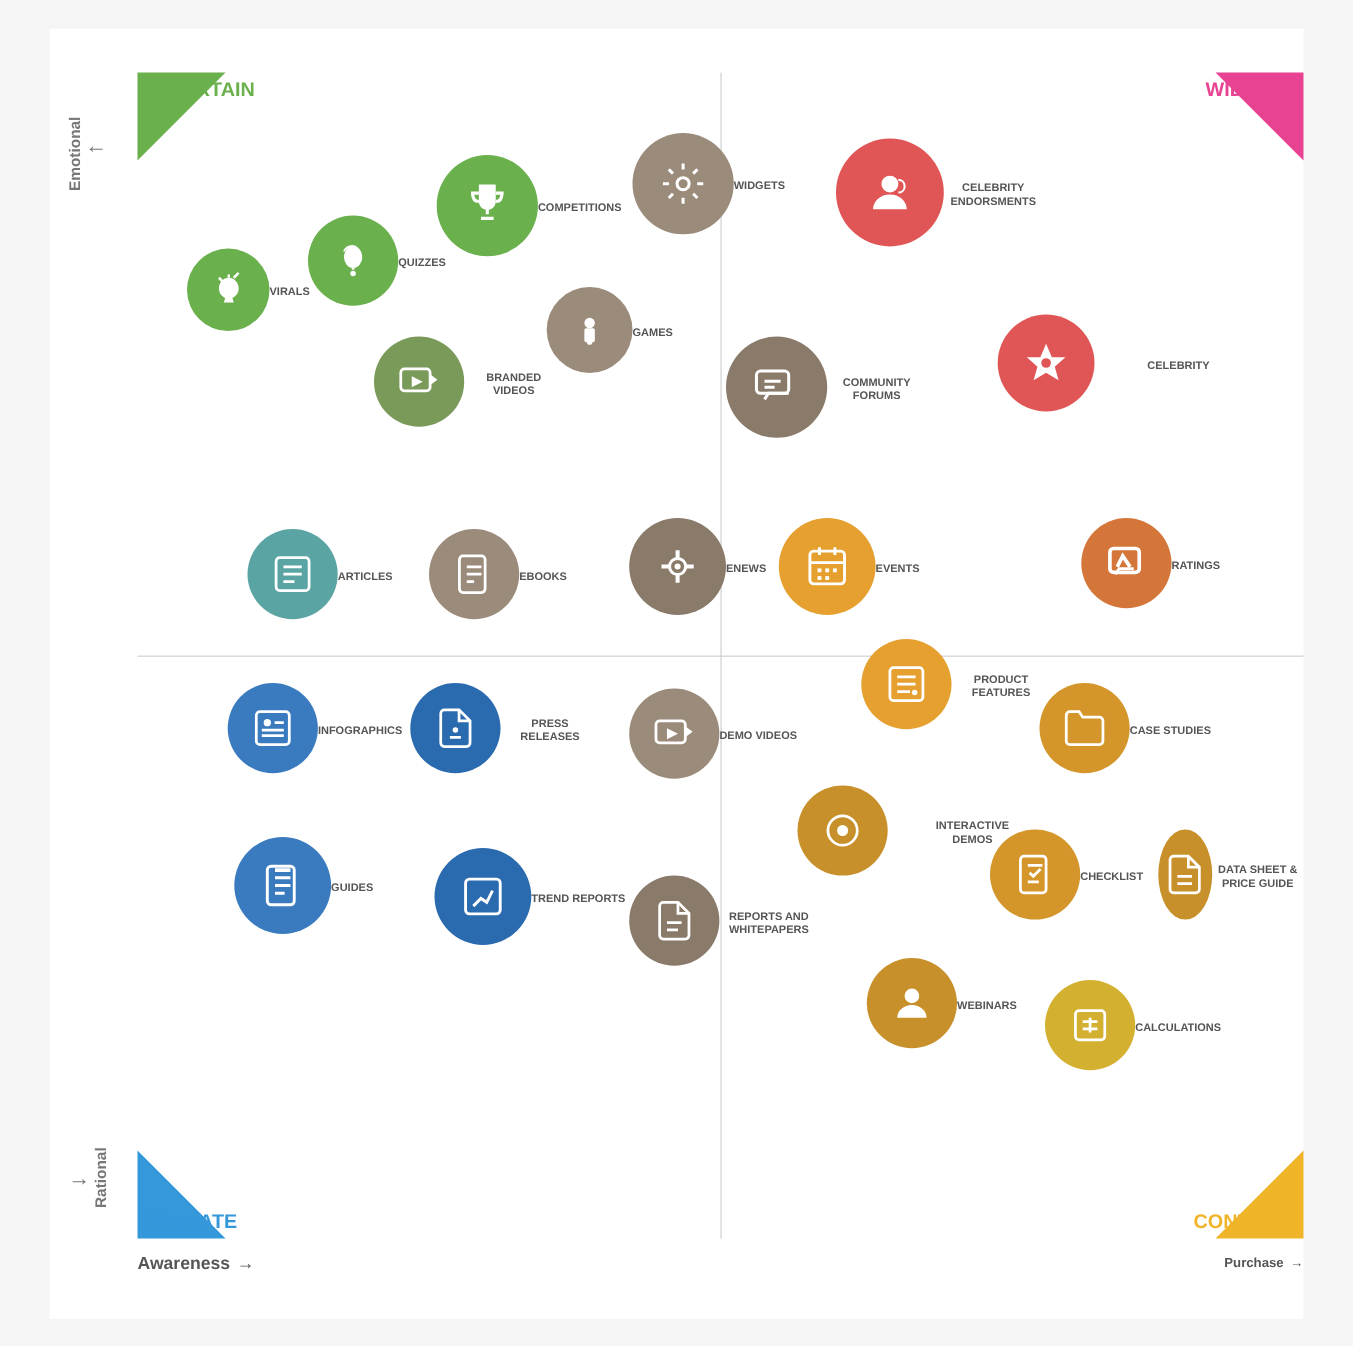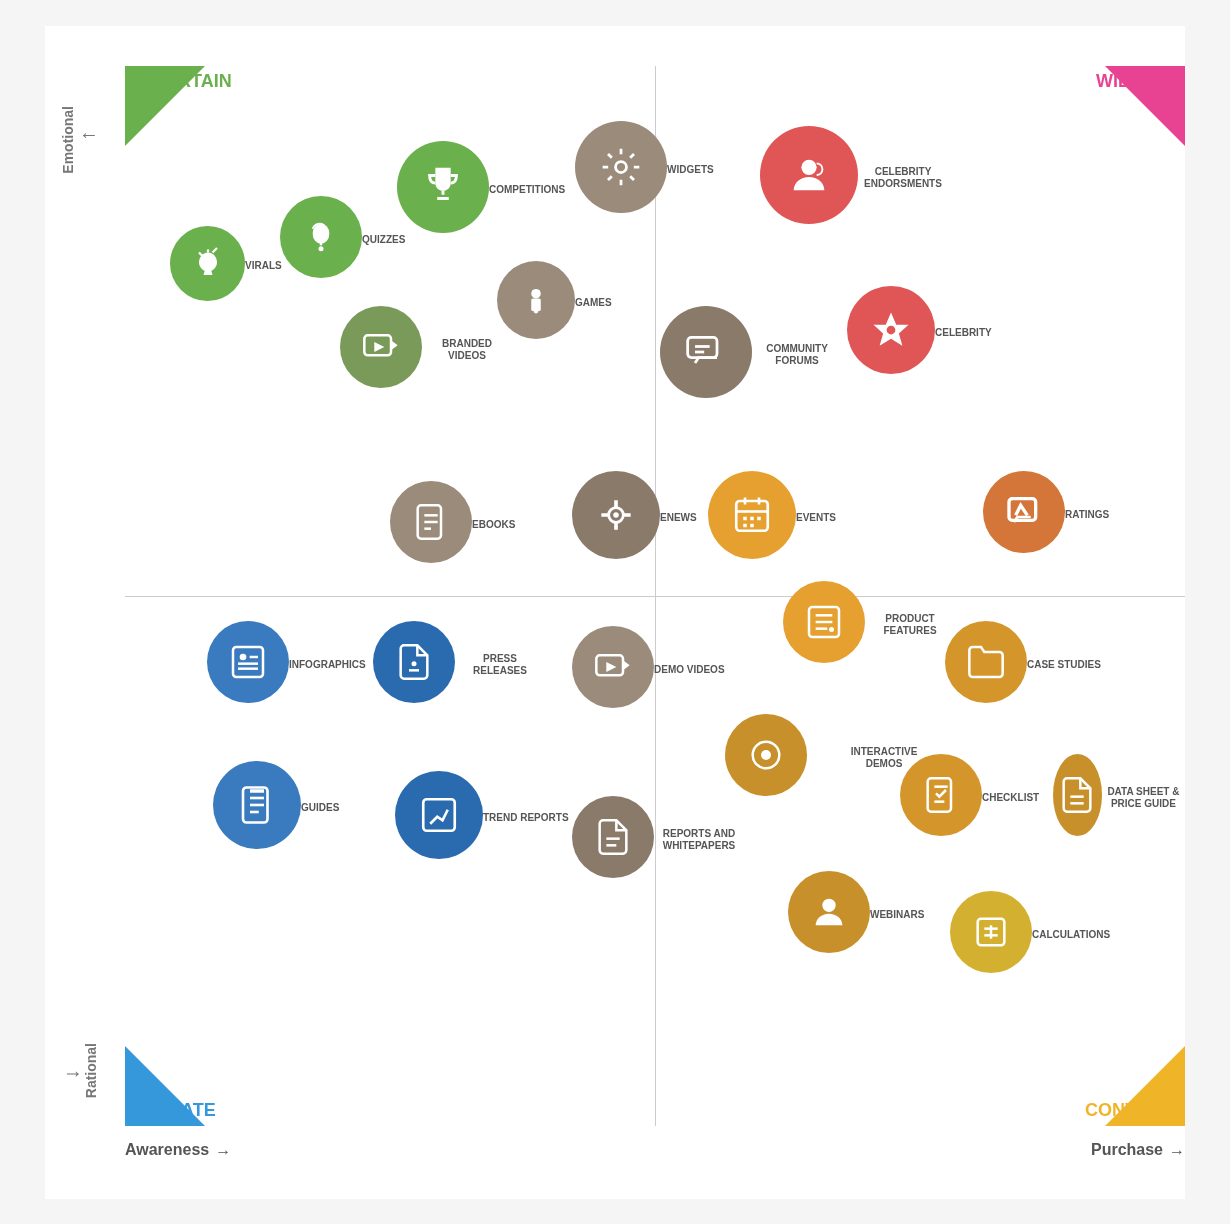"CELEBRITY" div.item { gap: none -> 48px; left: 722px -> 782px }
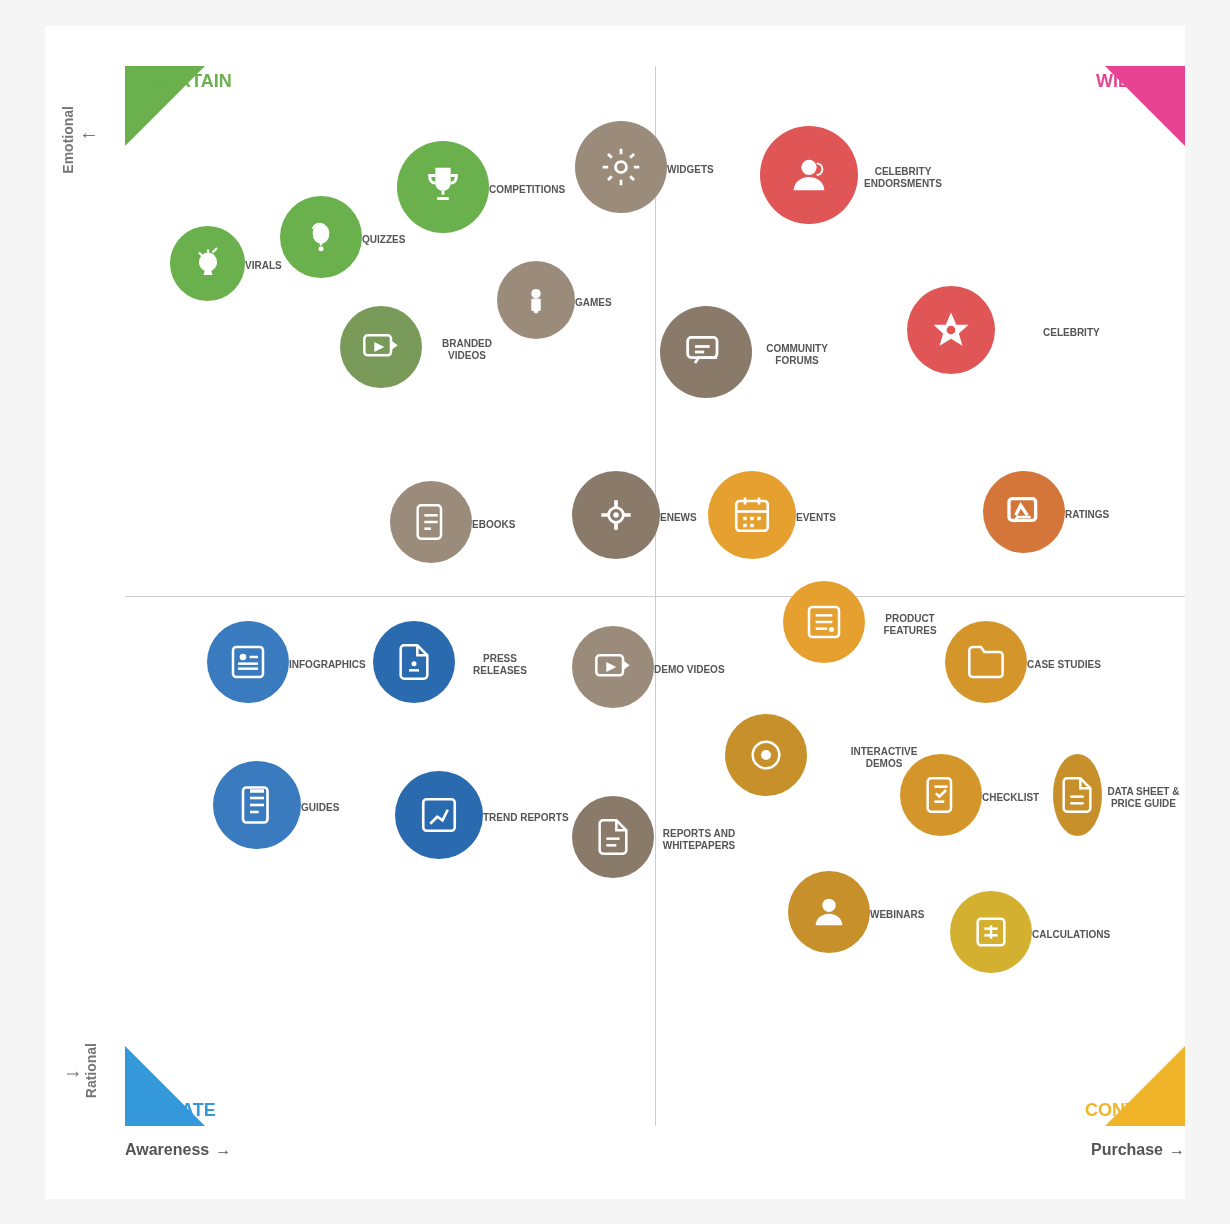"ARTICLES" div.item { html: none -> <div> <div> <svg> <rect></rect> <line></line> <line></line> <line></line> </svg> </div> <div>ARTICLES</div> </div> }
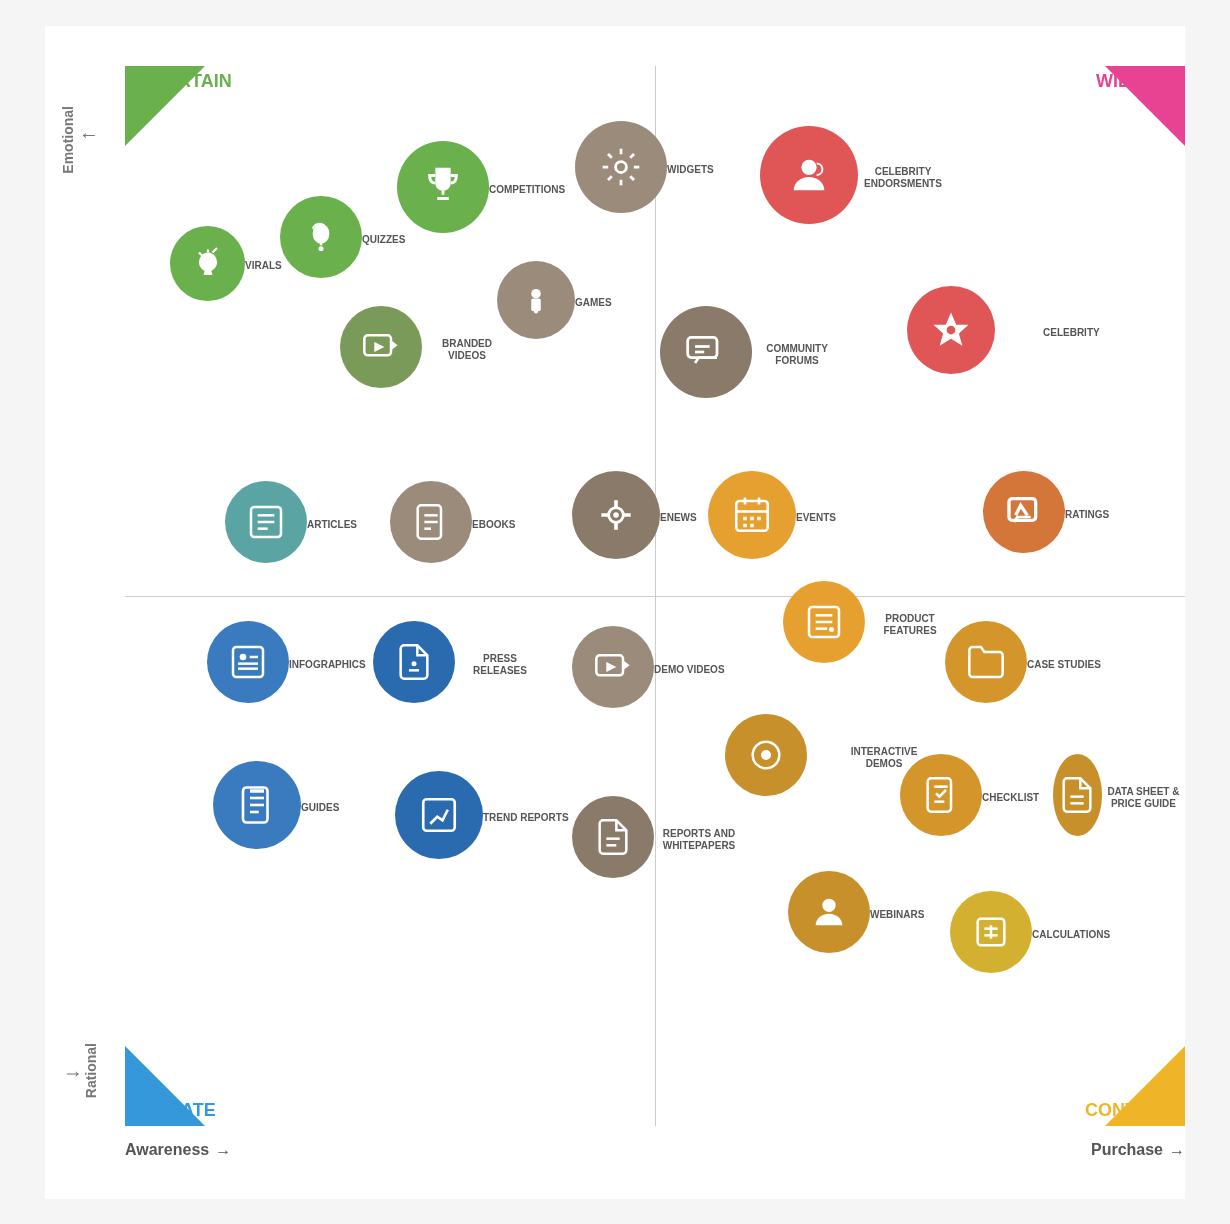"Purchase" div { font-size: 16px -> 12px }
